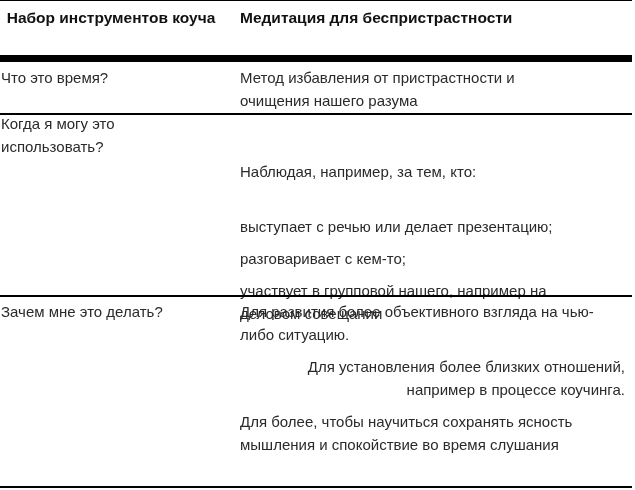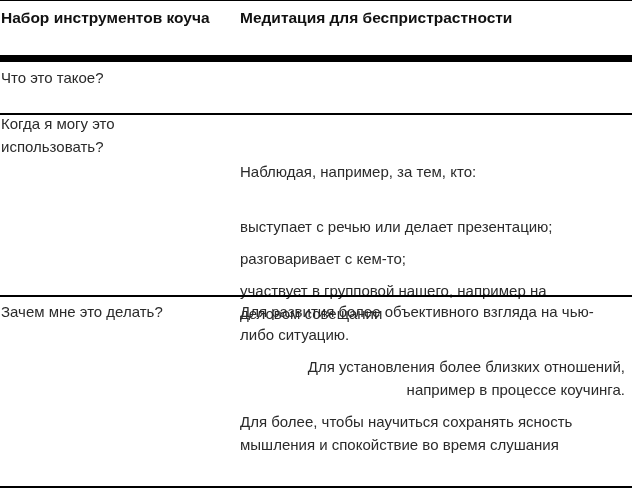"Набор инструментов коуча" .hcell.left { text-align: none -> center }
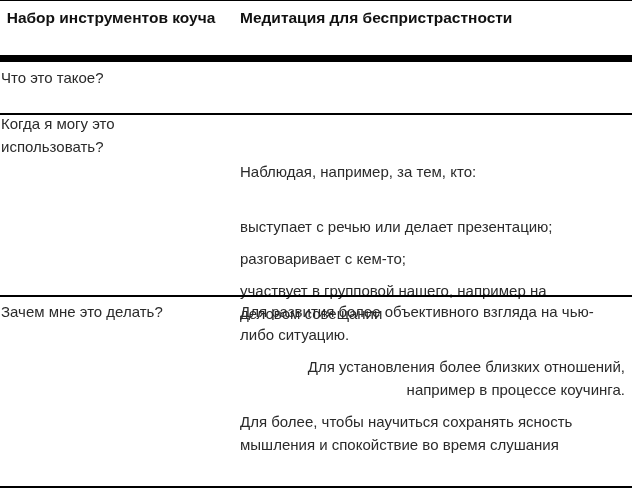"Что это такое?" div.label { text: такое -> время }
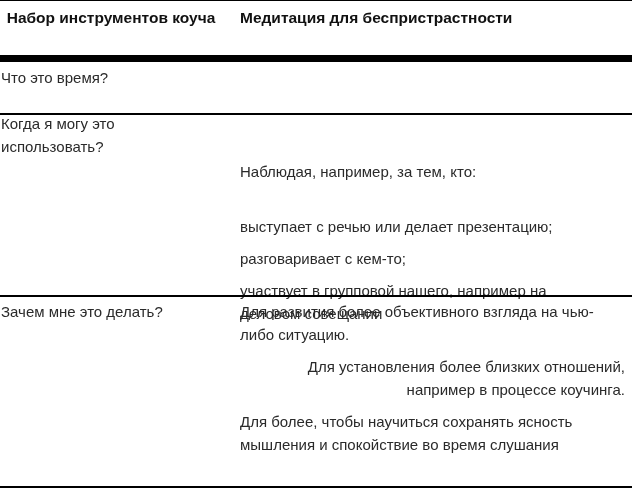"Метод избавления от пристрастности и" div.content { html: none -> <div> <div>Метод избавления от пристрастности и очищения нашего разума</div> </div> }
